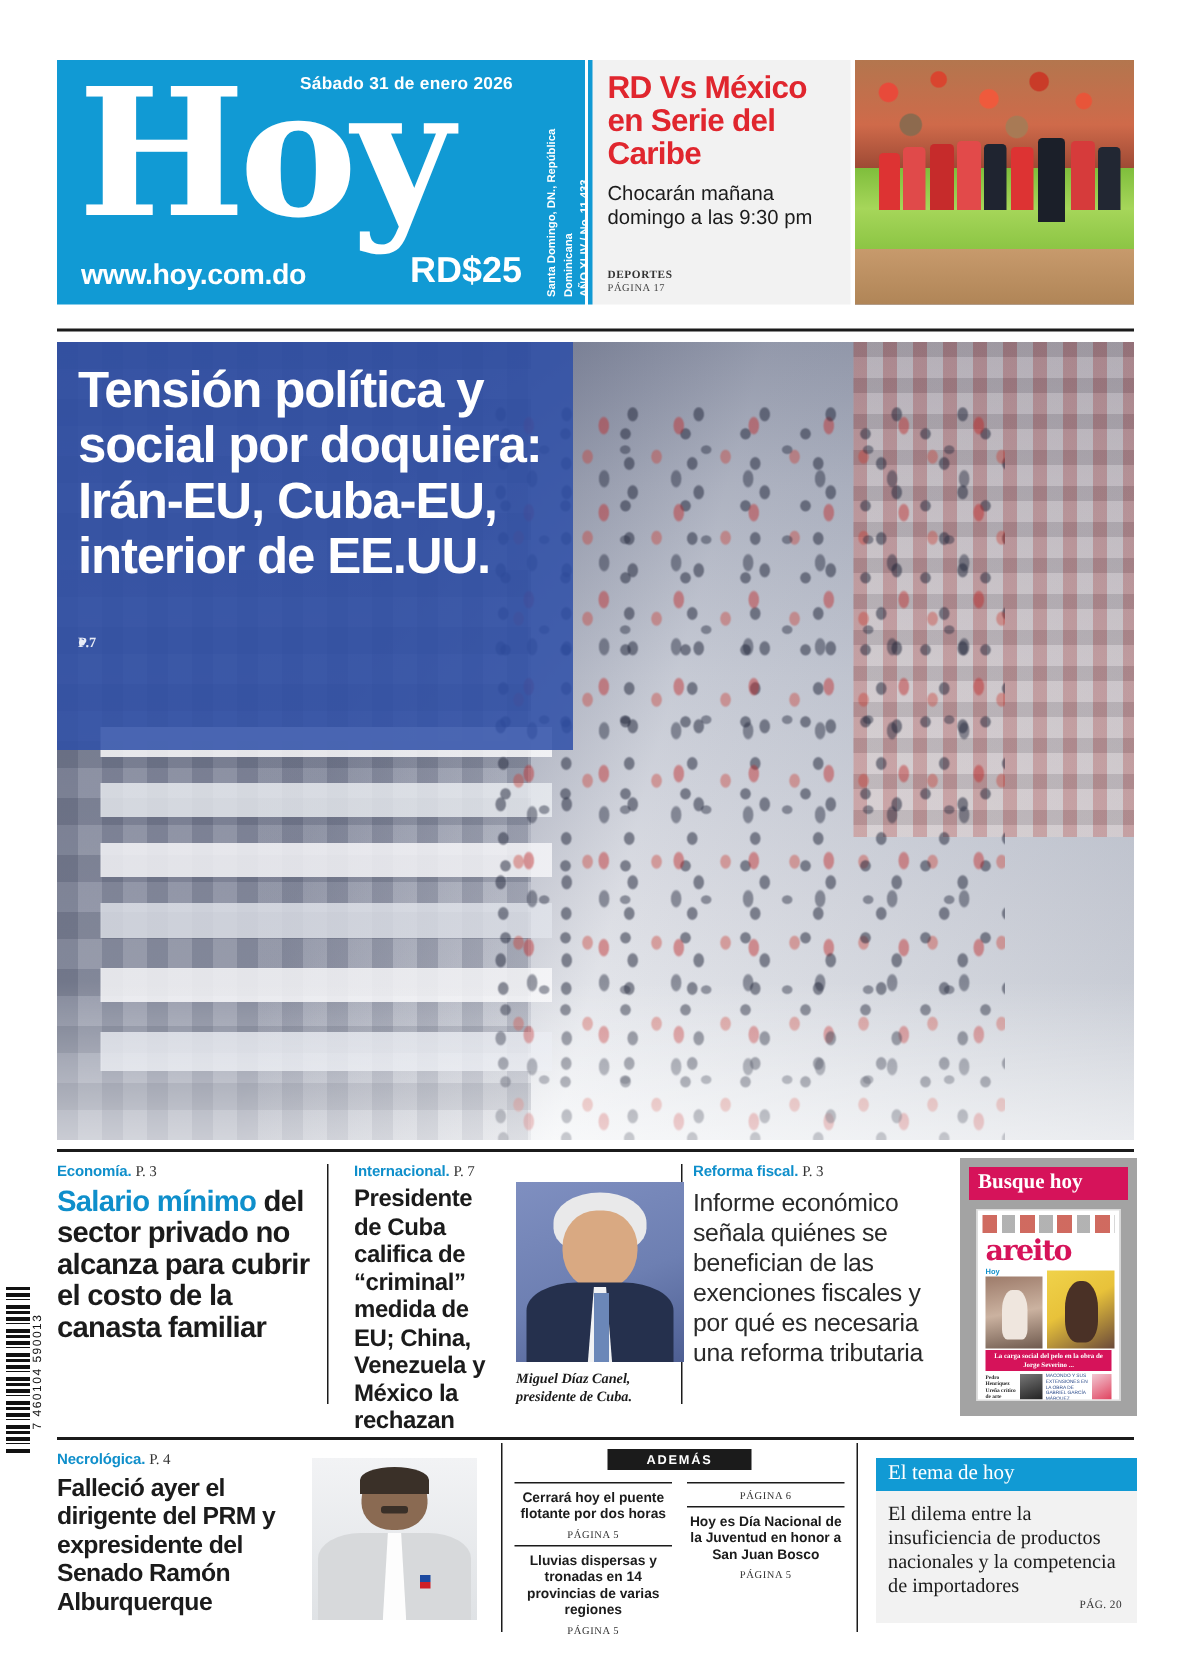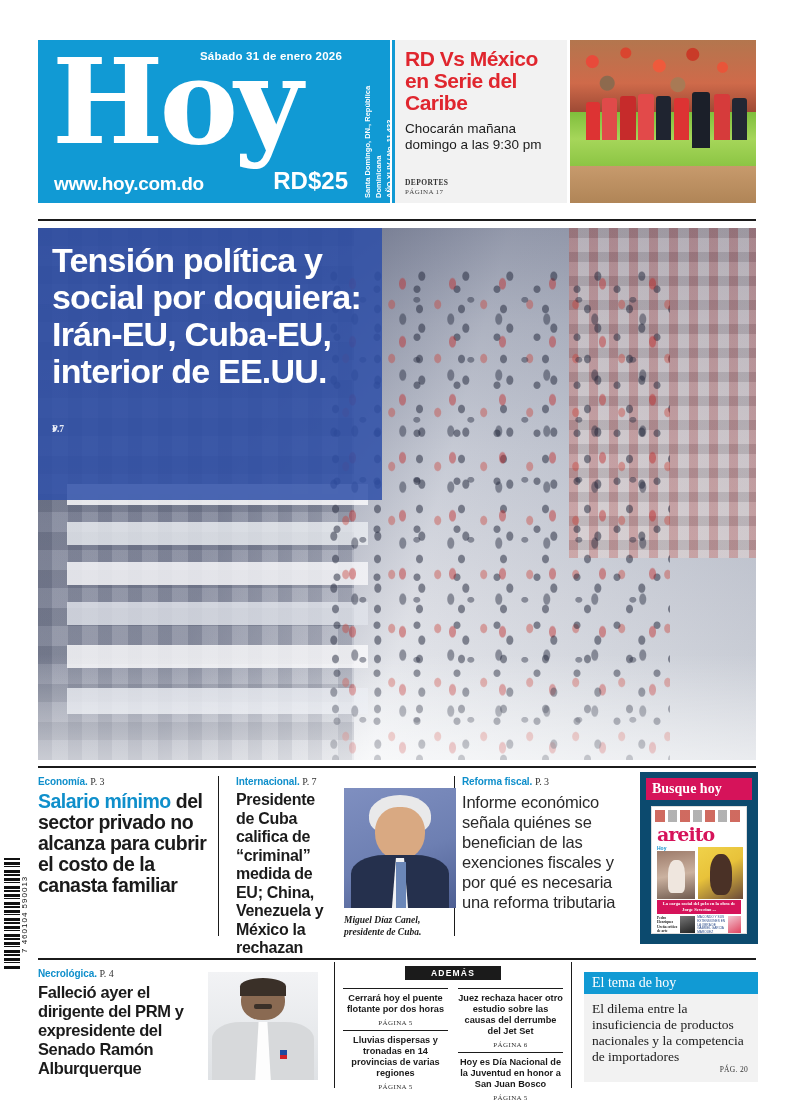"Busque hoy" .colD { background: #0c4a6e -> #a3a3a3 }
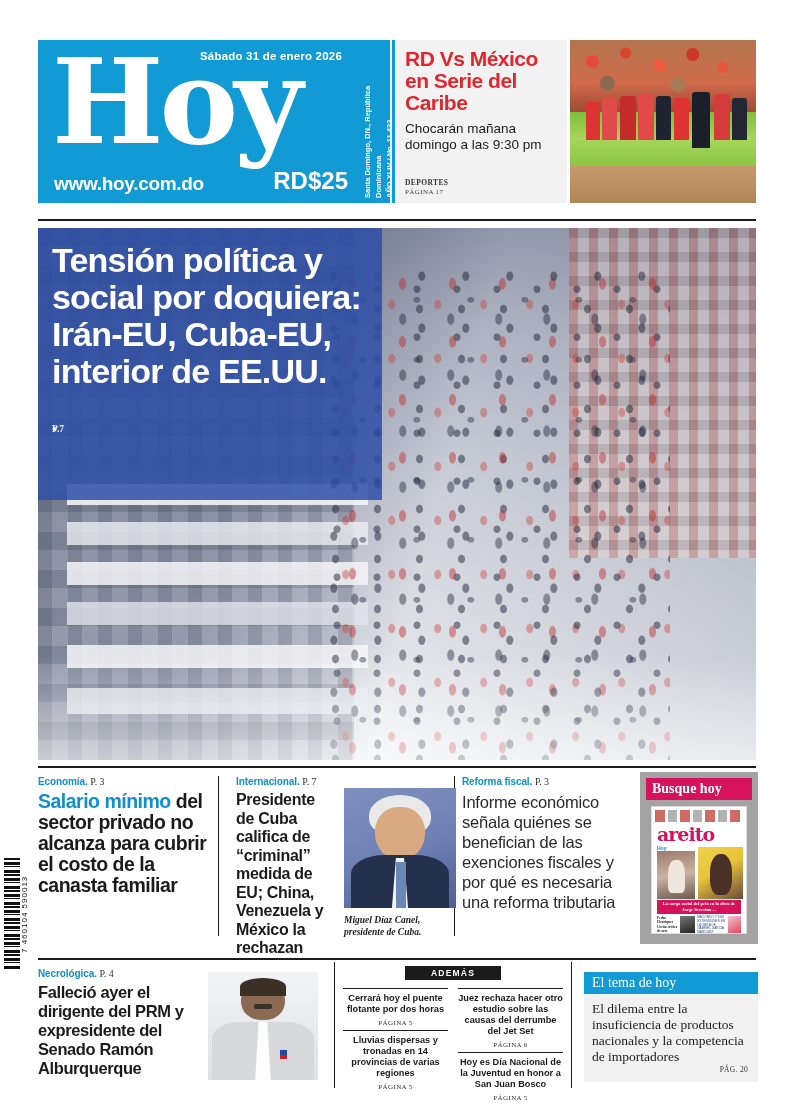"Juez rechaza hacer otro estudio" div.t { html: <div>Juez rechaza hacer otro estudio sobre las causas del derrumbe del Jet Set</div> -> none }
